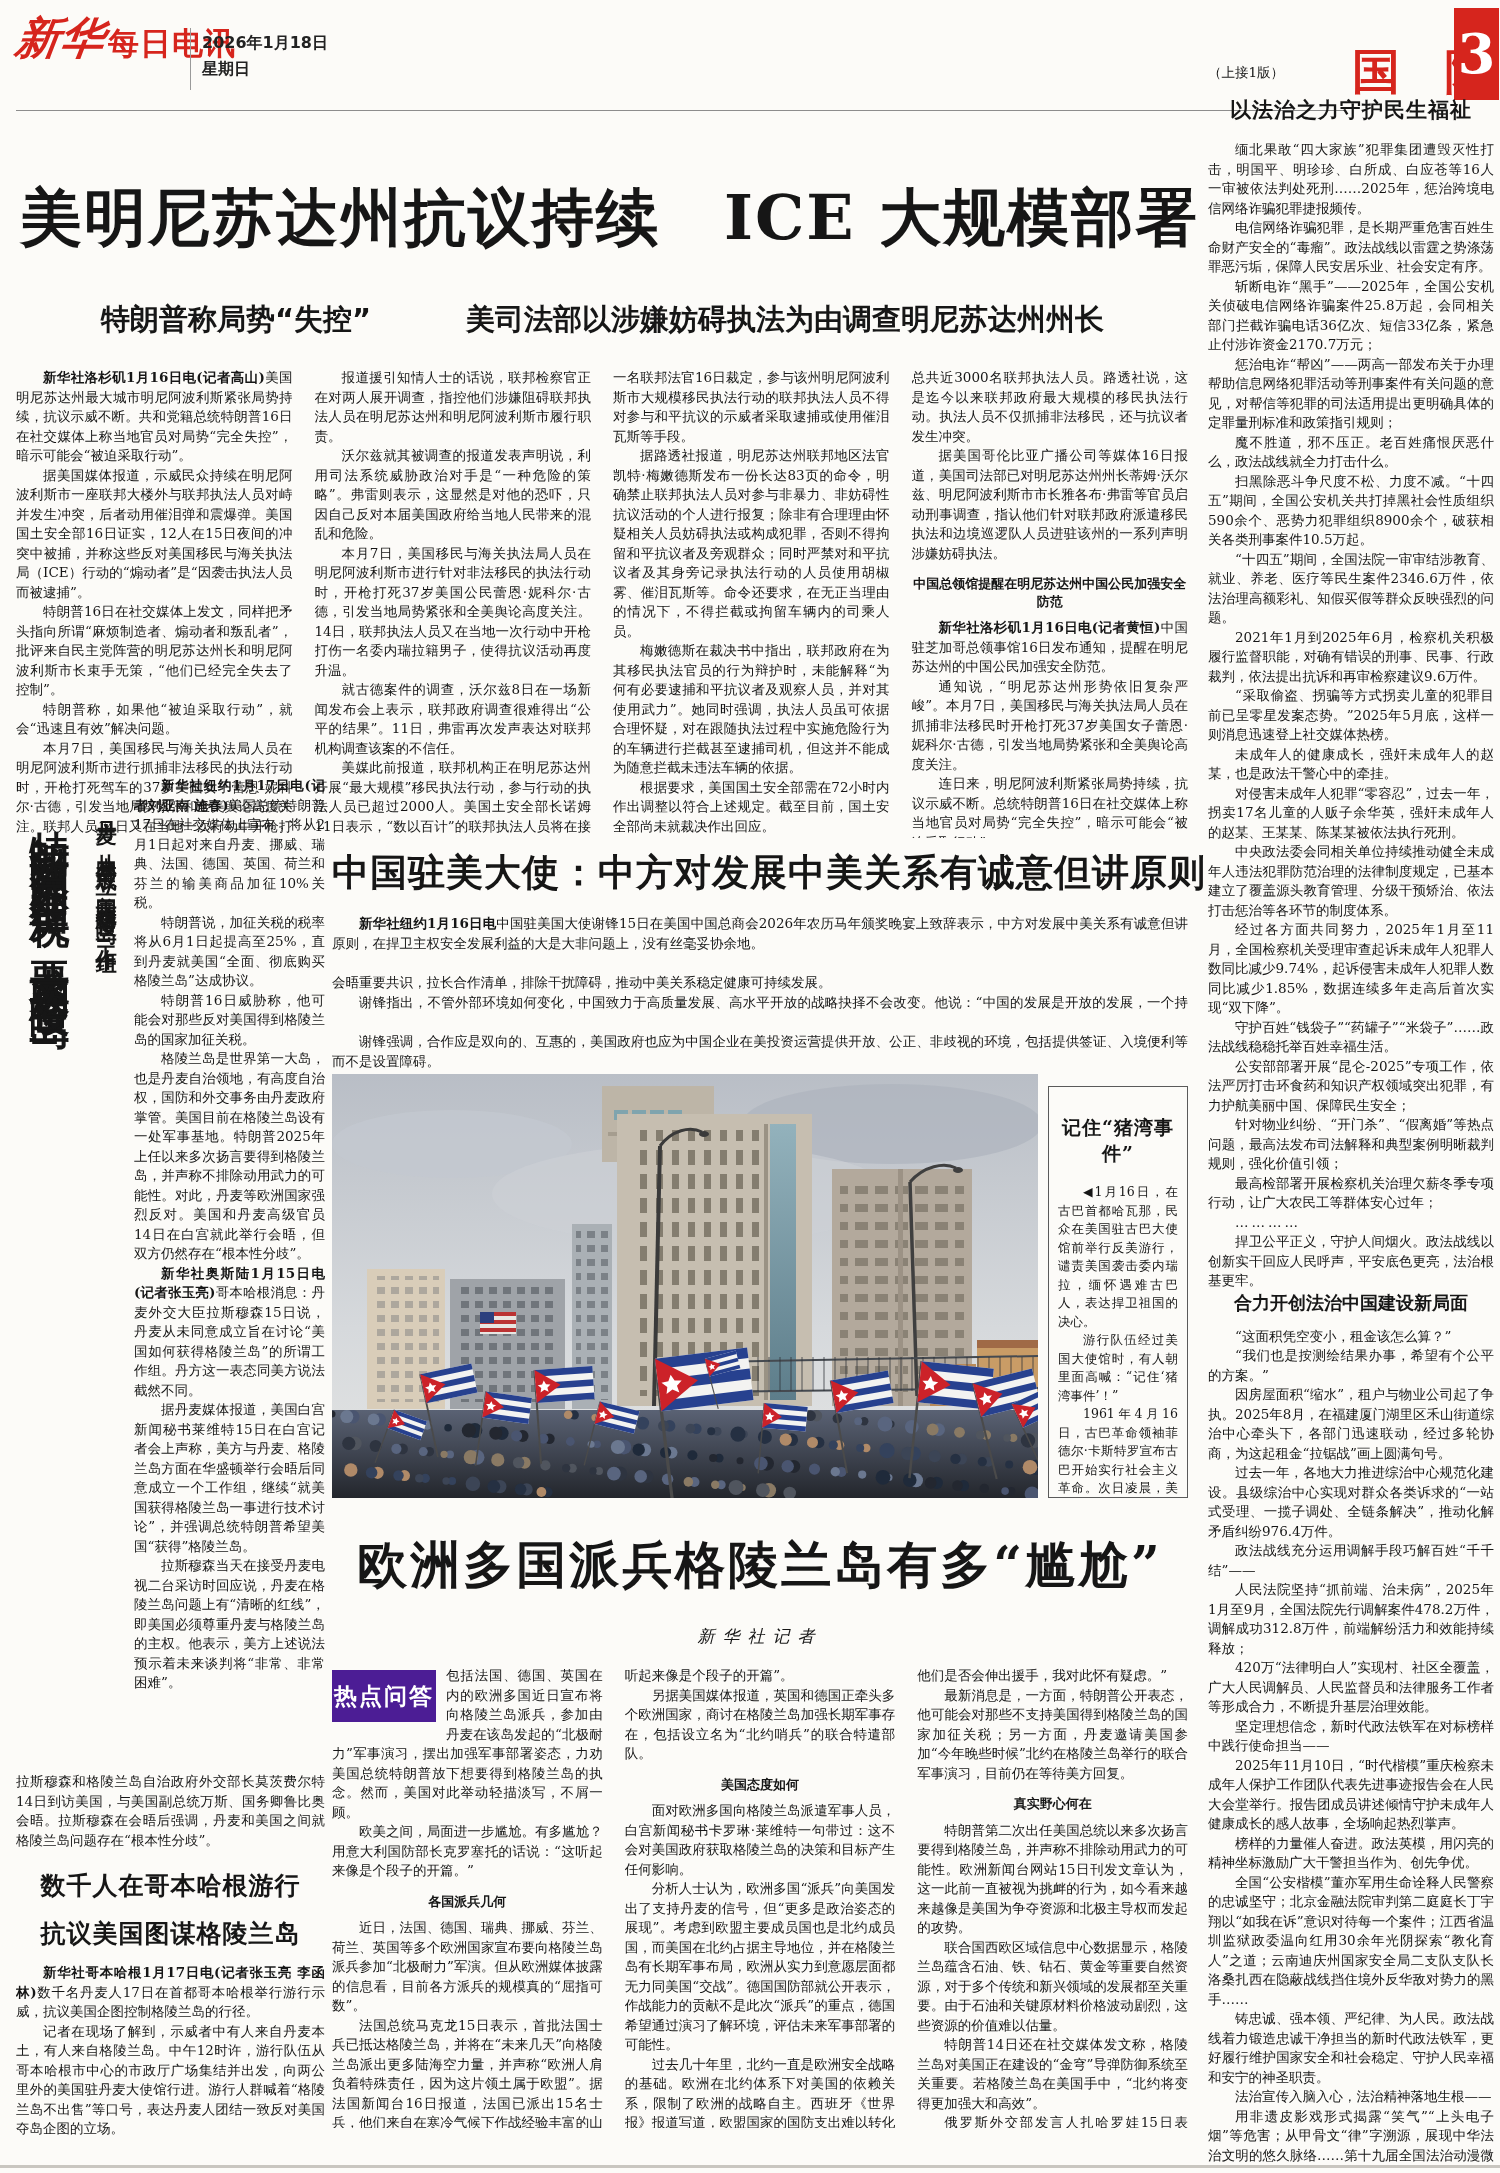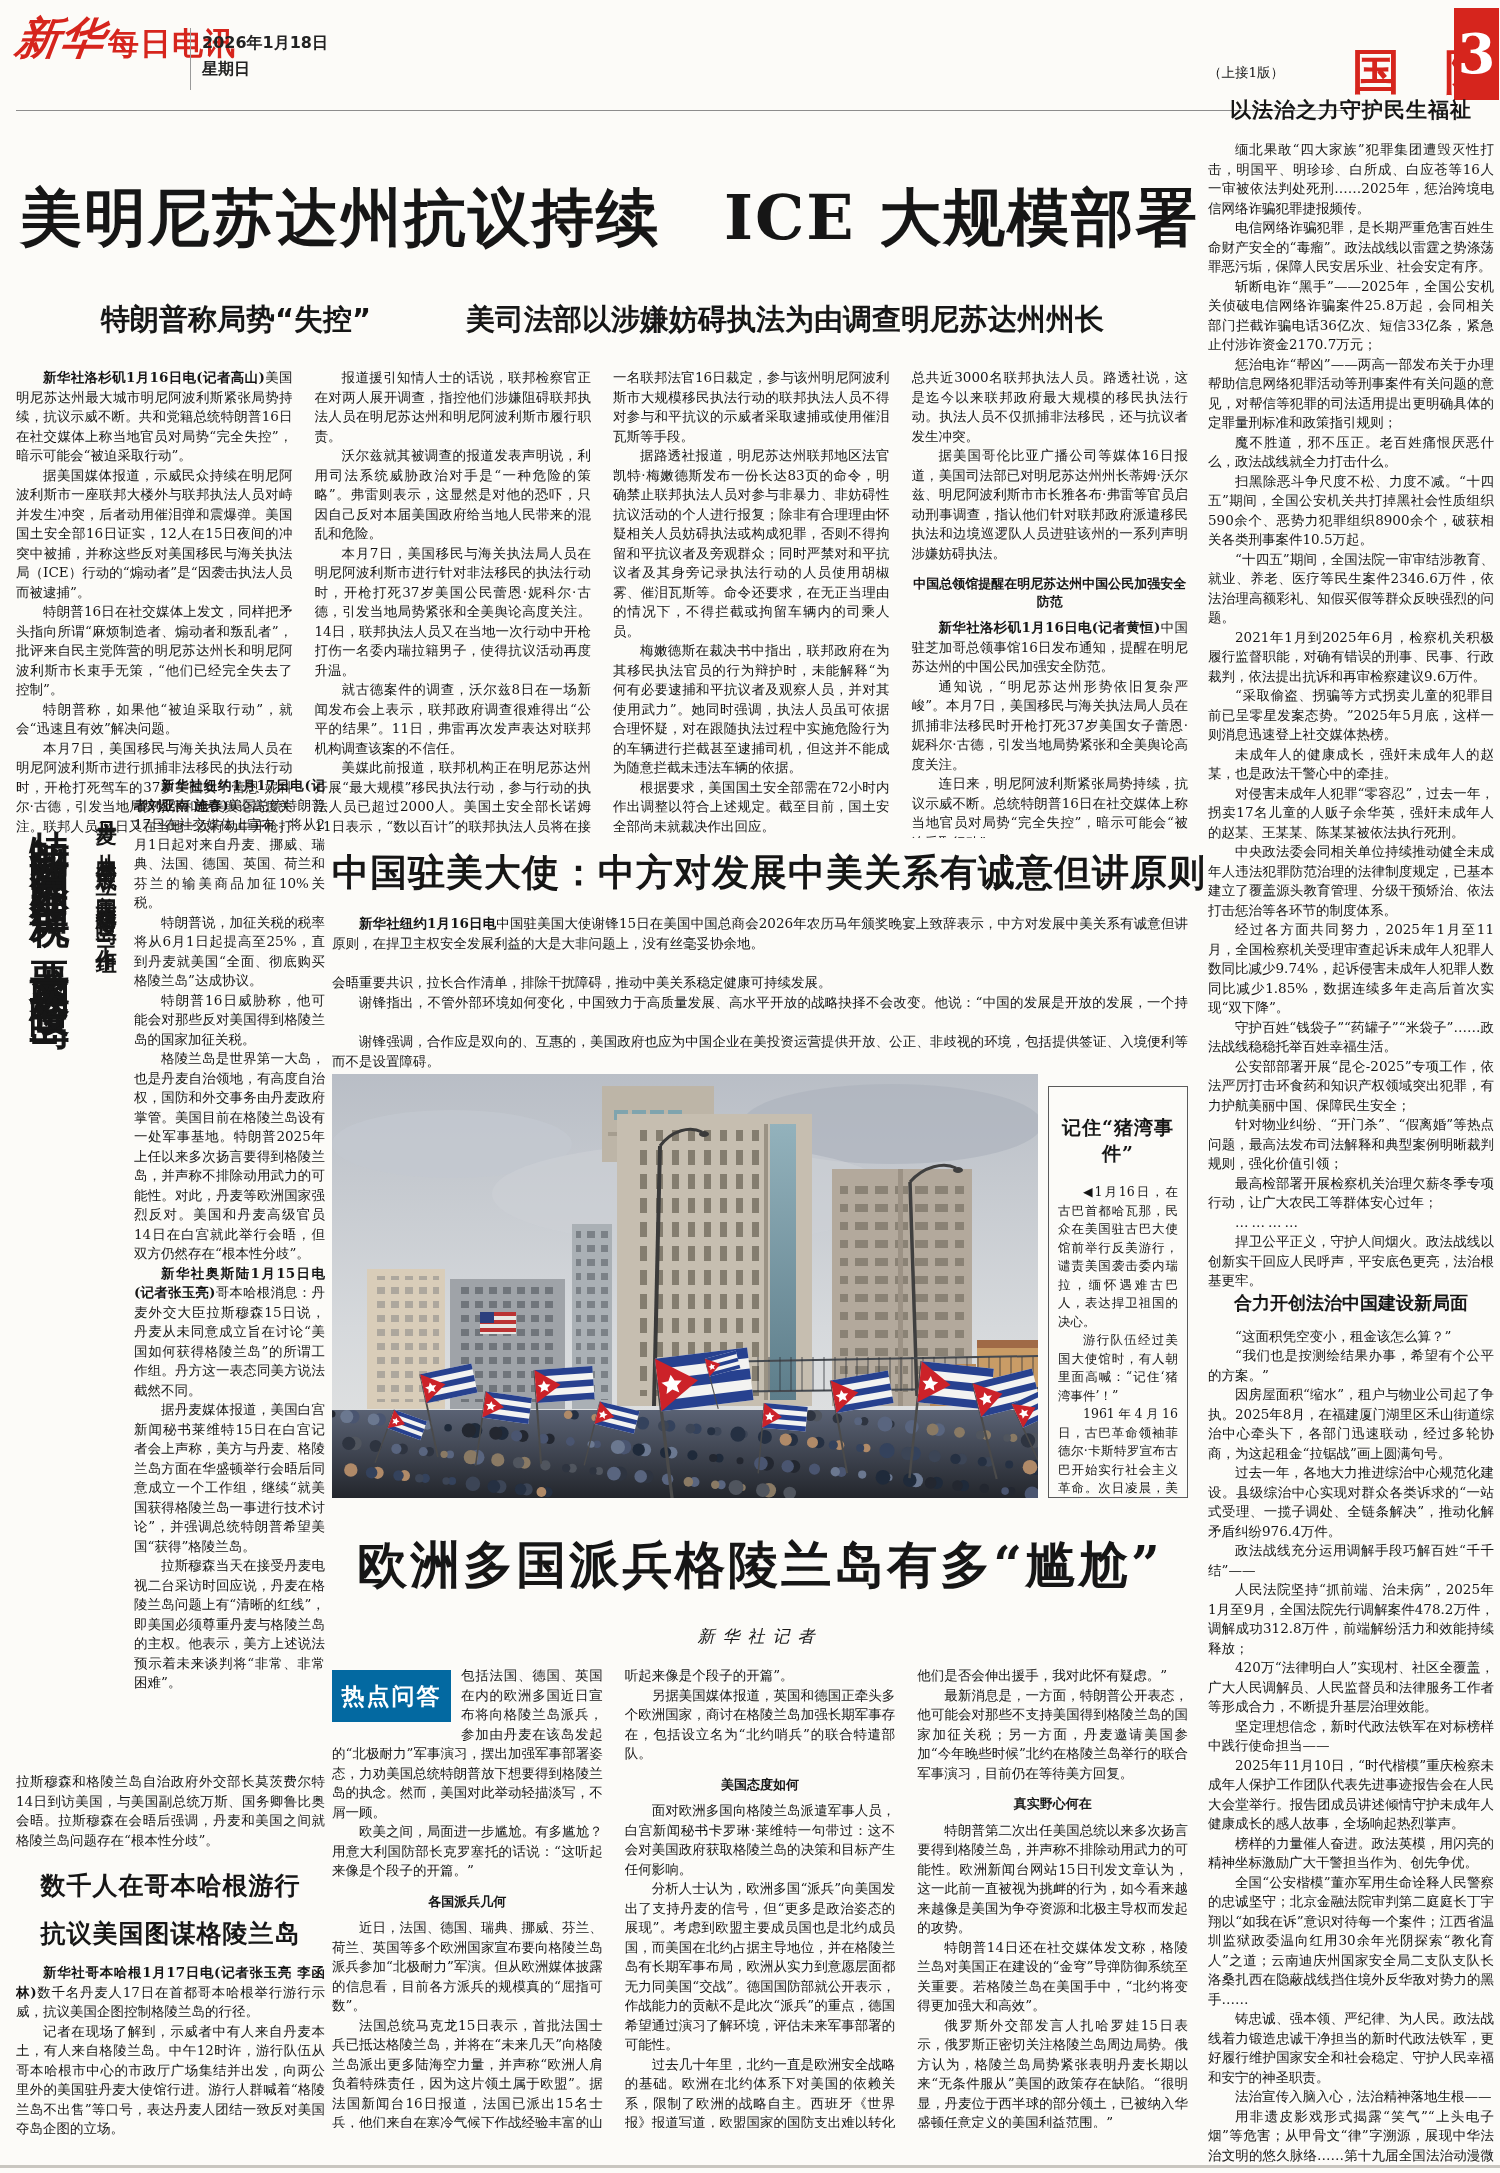"热点问答" .qa-box { background: #0369a1 -> #4c1d95; width: 119px -> 104px }
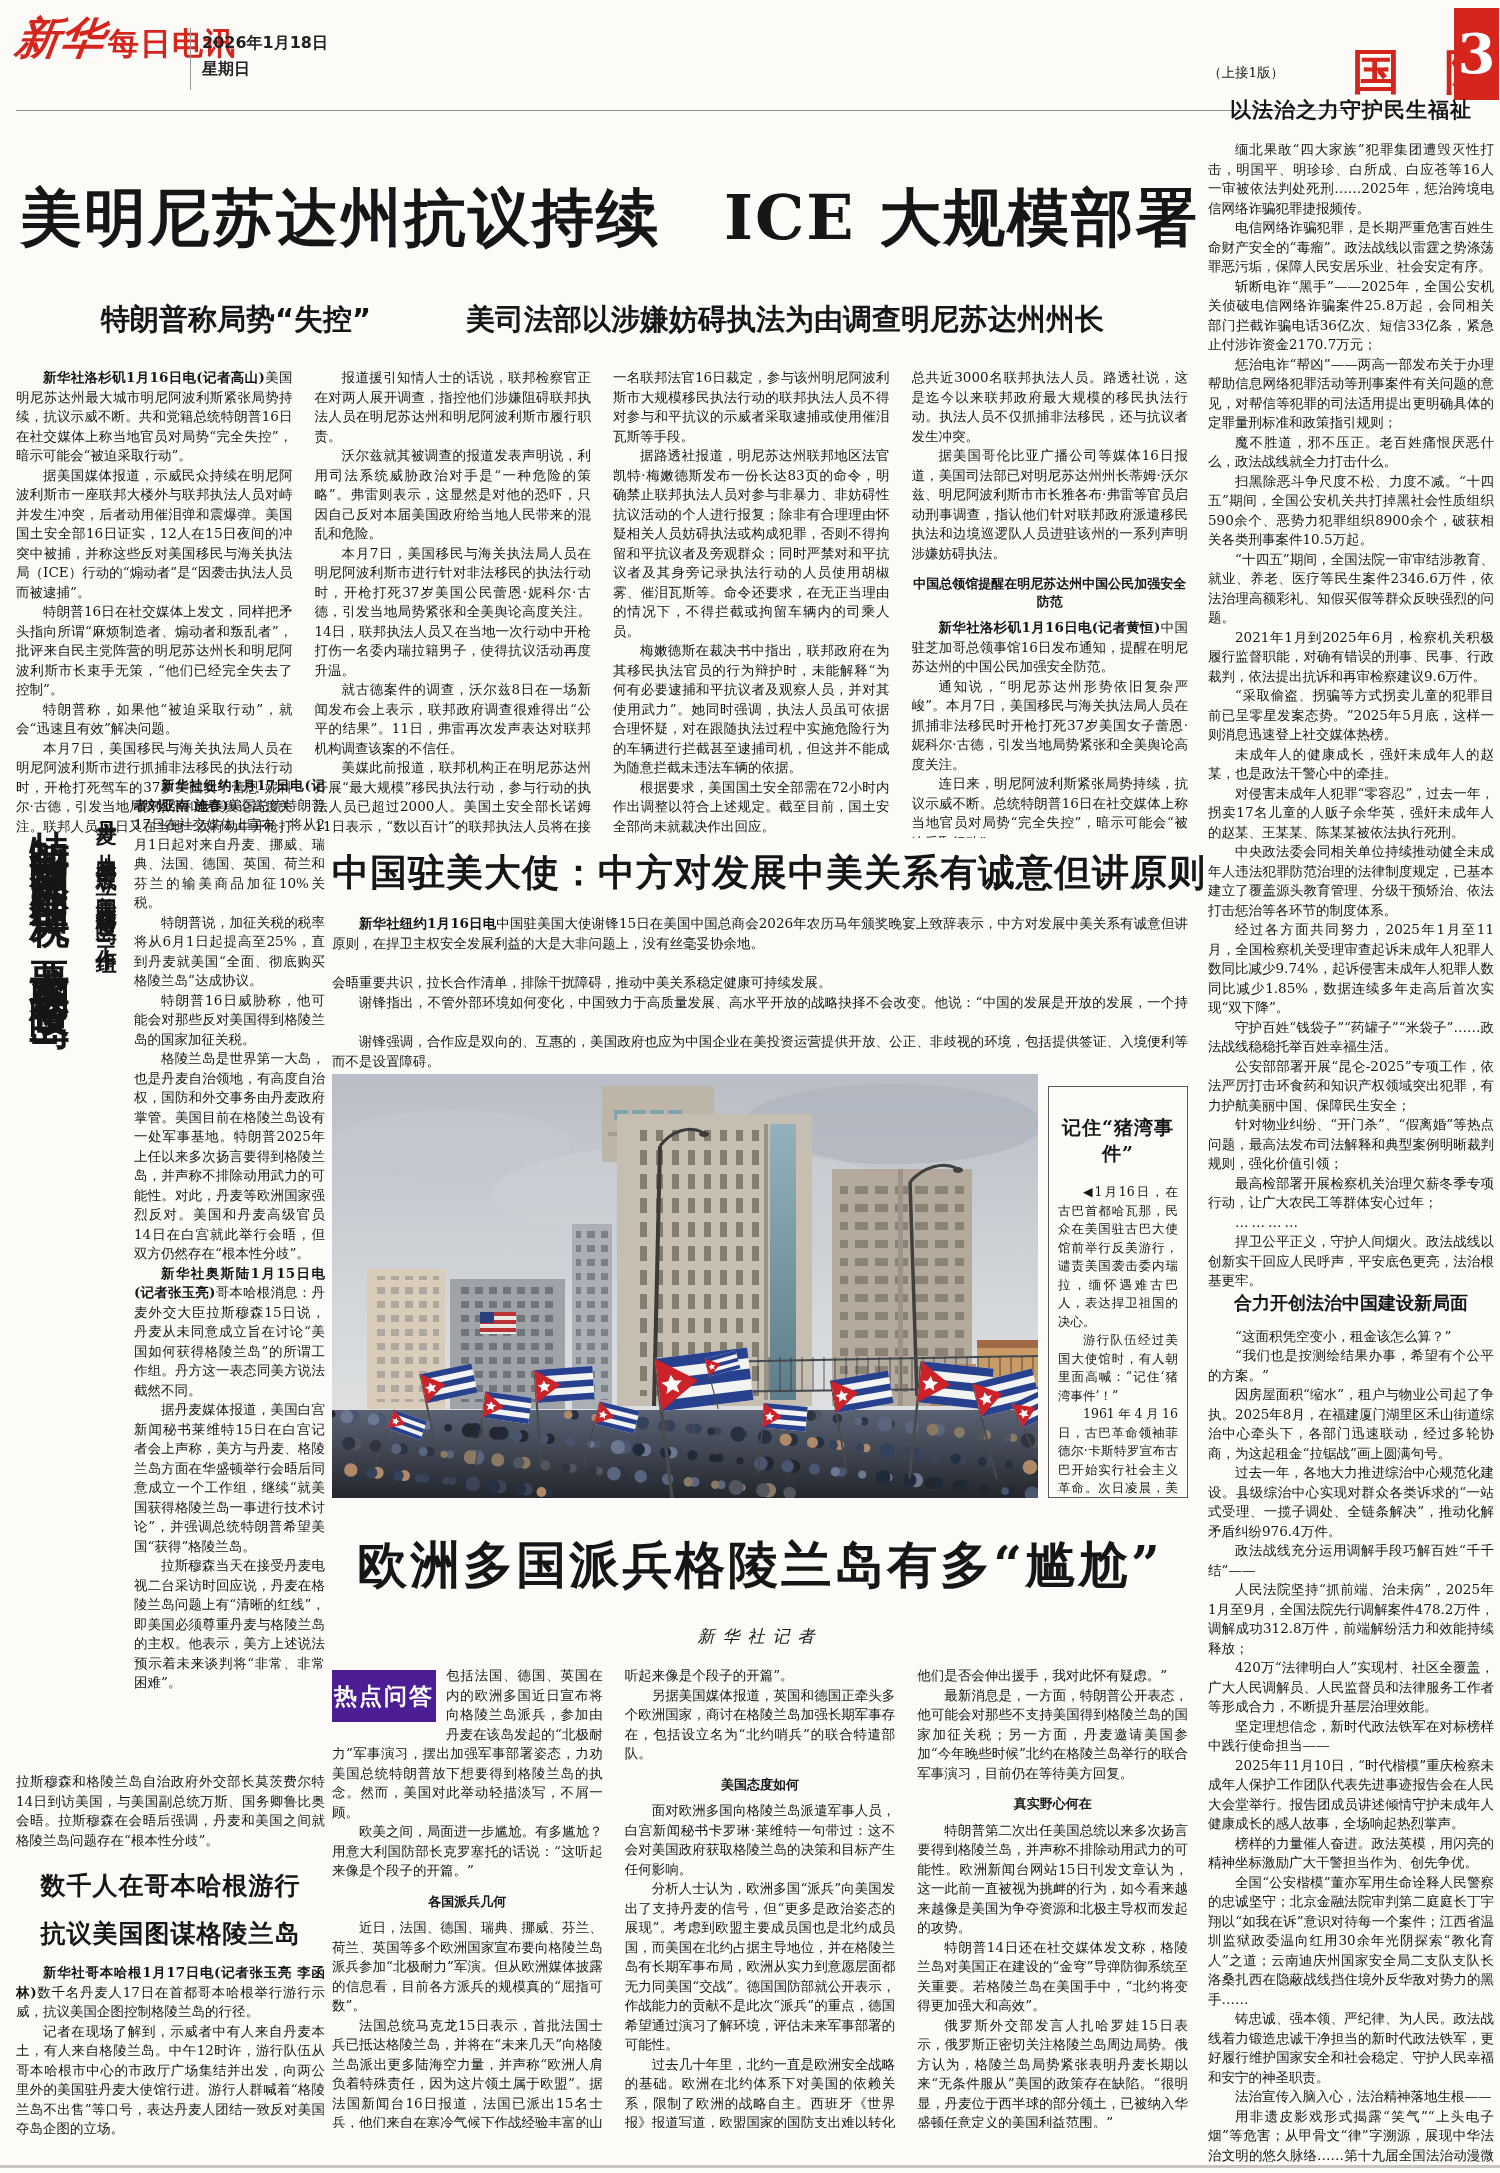"联合国西欧区域信息中心数据显示，格陵兰岛蕴含石油、铁、钻石、黄金等重要自然资源，" p.para { html: none -> <p>联合国西欧区域信息中心数据显示，格陵兰岛蕴含石油、铁、钻石、黄金等重要自然资源，对于多个传统和新兴领域的发展都至关重要。由于石油和关键原材料价格波动剧烈，这些资源的价值难以估量。</p> }
